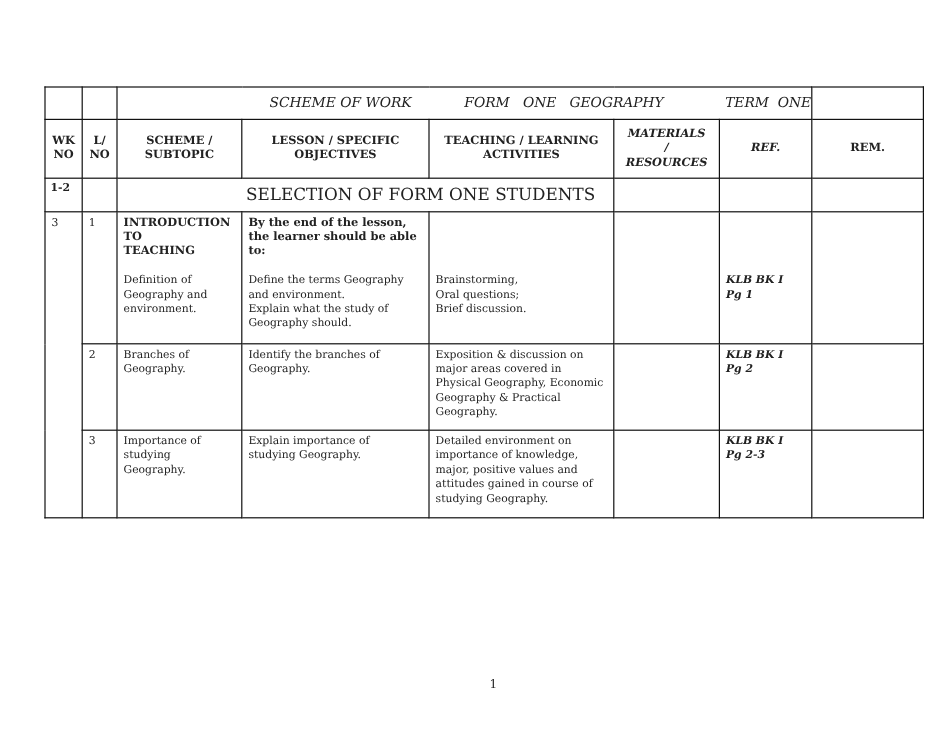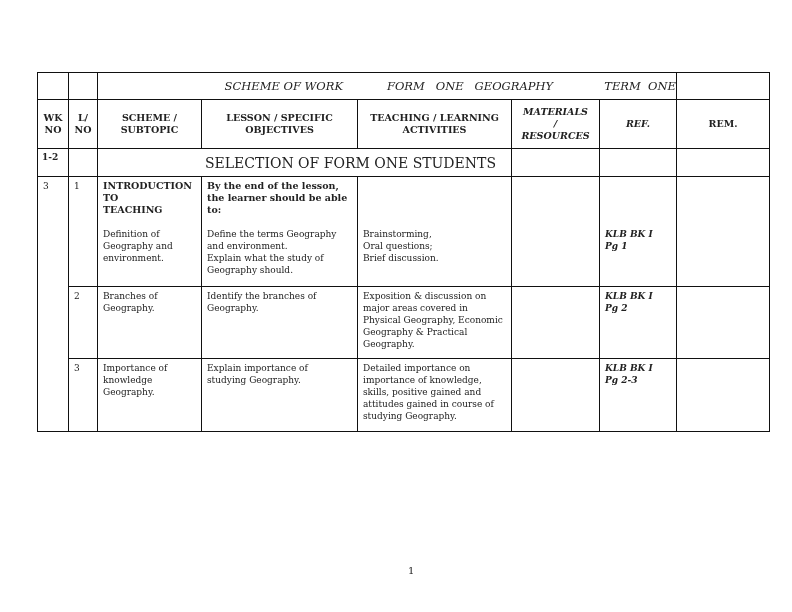"Detailed importance on" span { text: importance -> environment }
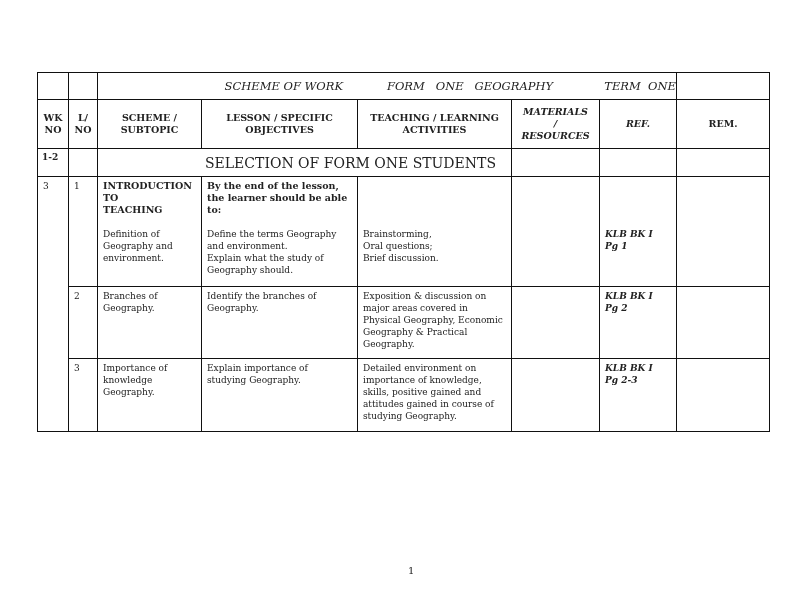"knowledge" span { text: knowledge -> studying }
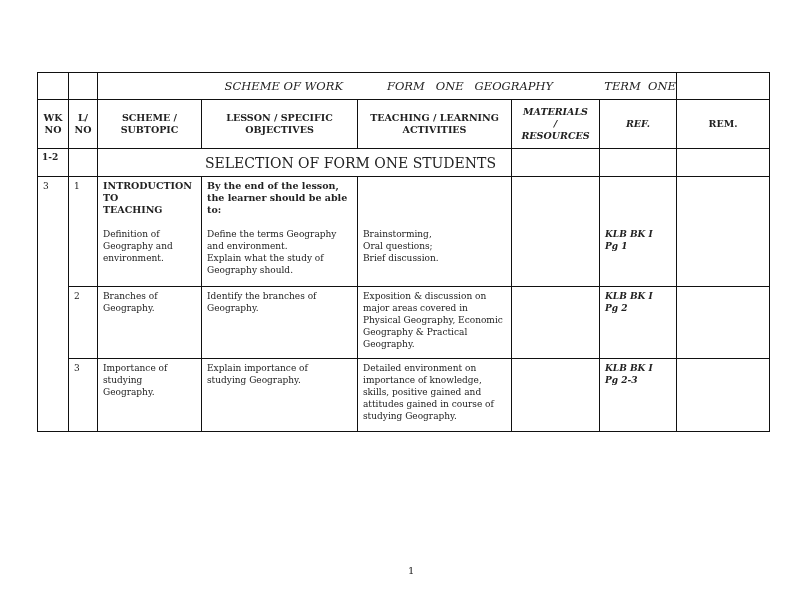"skills, positive gained and" span { text: skills, positive gained -> major, positive values }
